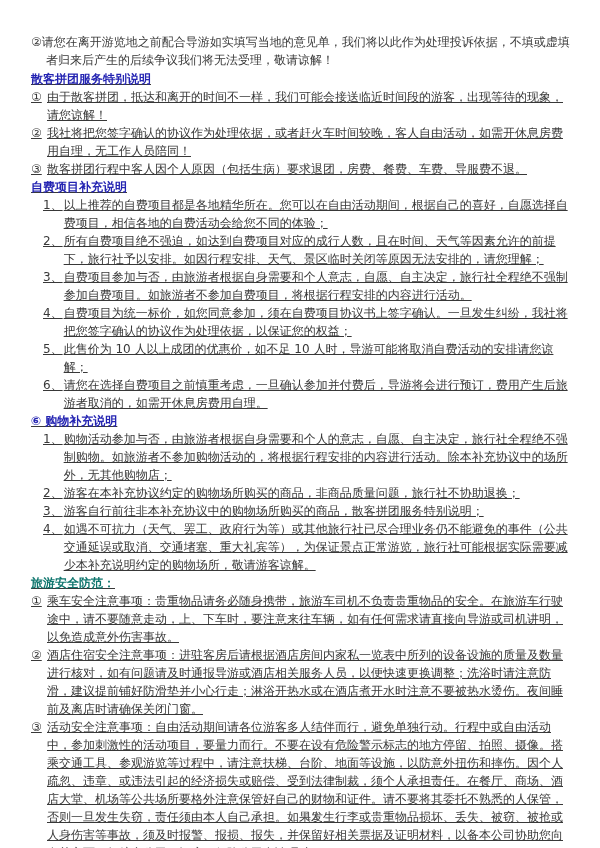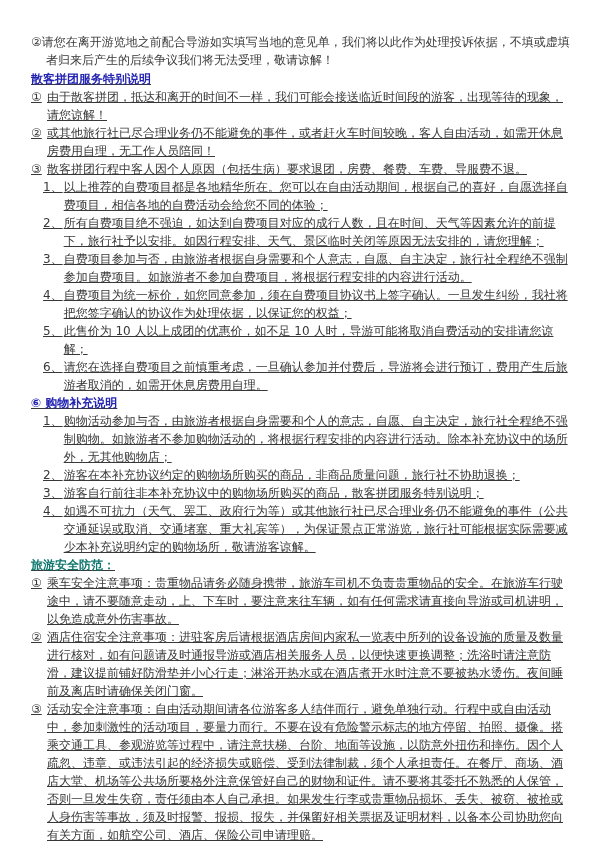"或其他旅行社已尽合理业务仍不能避免的事件，或者赶火车时间较晚，客人自由活动，如需" span { text: 或其他旅行社已尽合理业务仍不能避免的事件 -> 我社将把您签字确认的协议作为处理依据 }
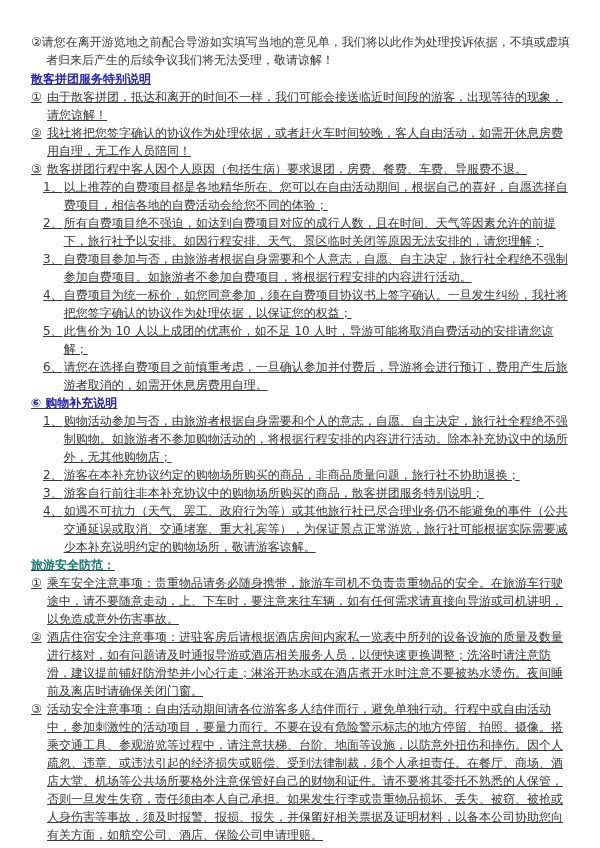"自费项目补充说明" div.heading { html: none -> <div>自费项目补充说明</div> }
